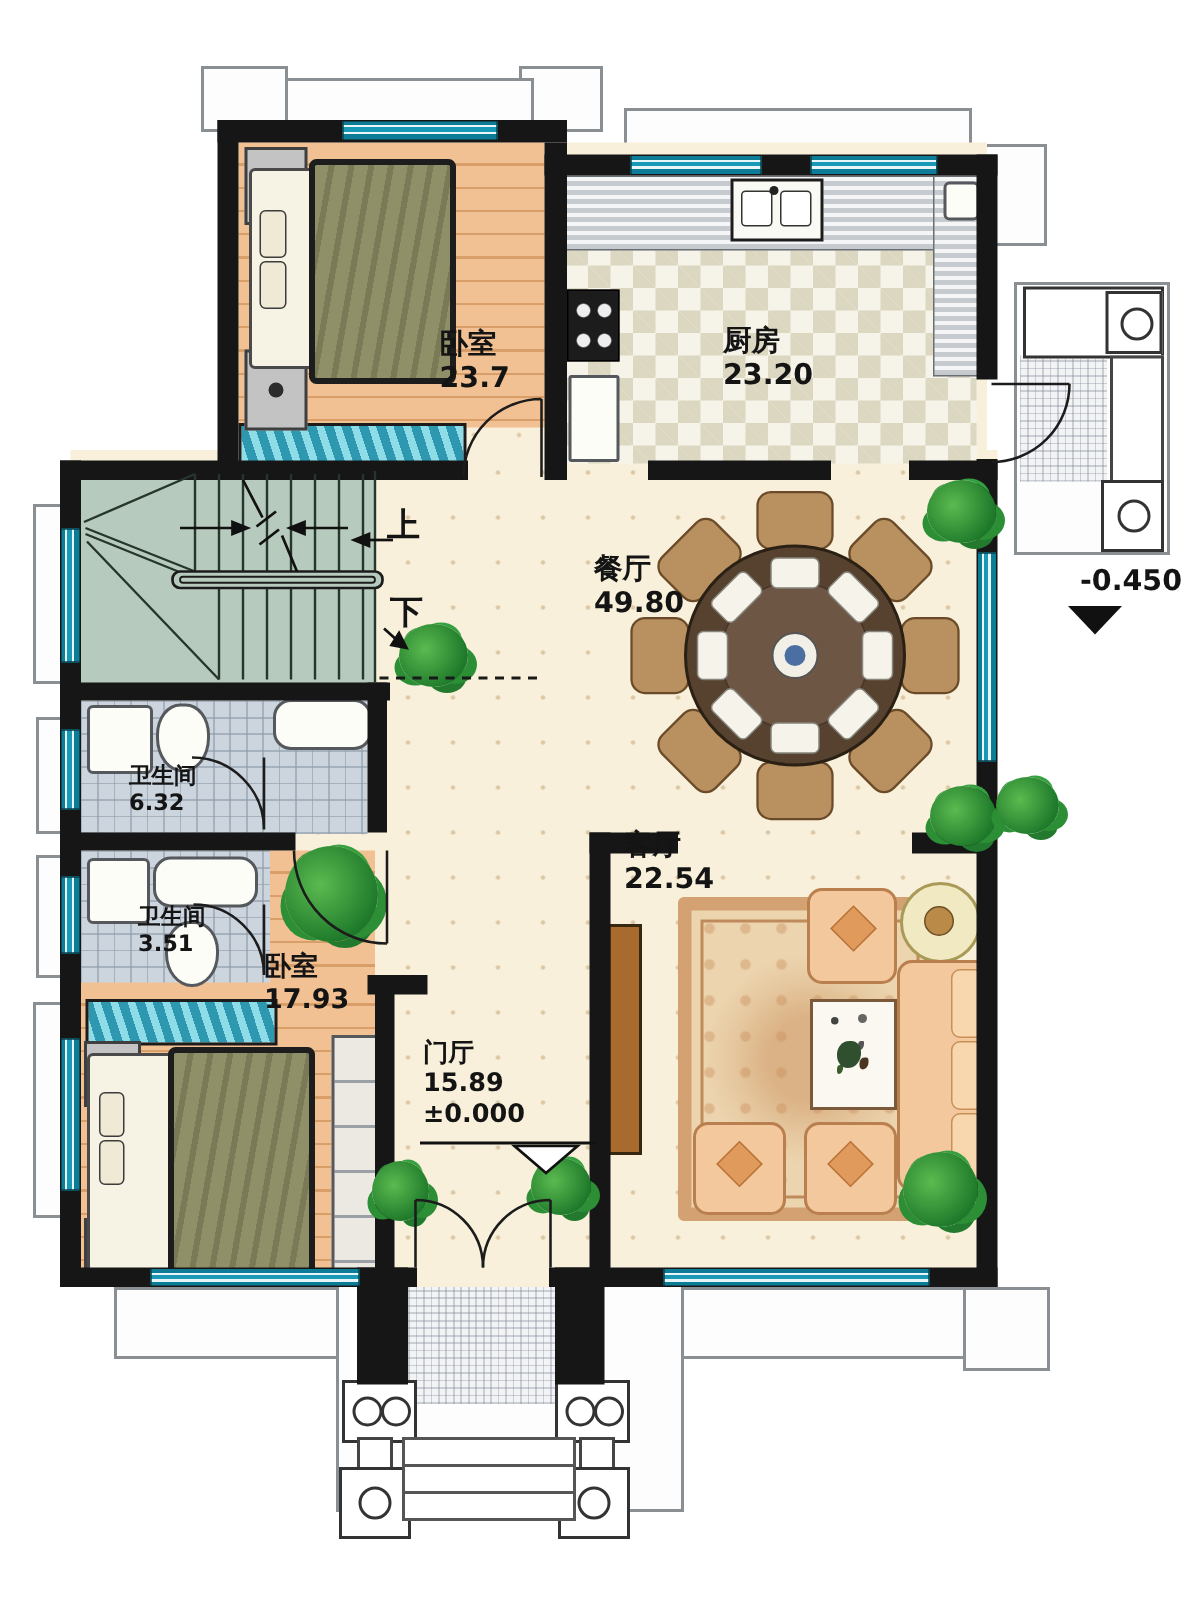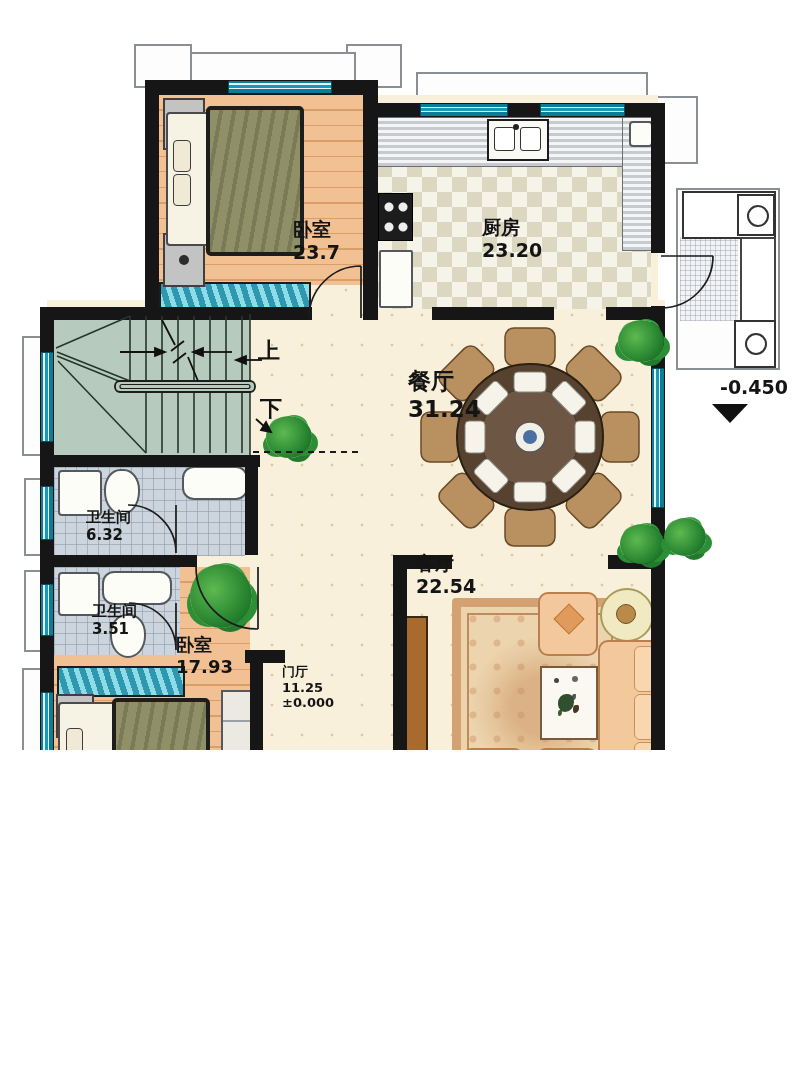"卧室" #plan { height: 750px -> 1065px }
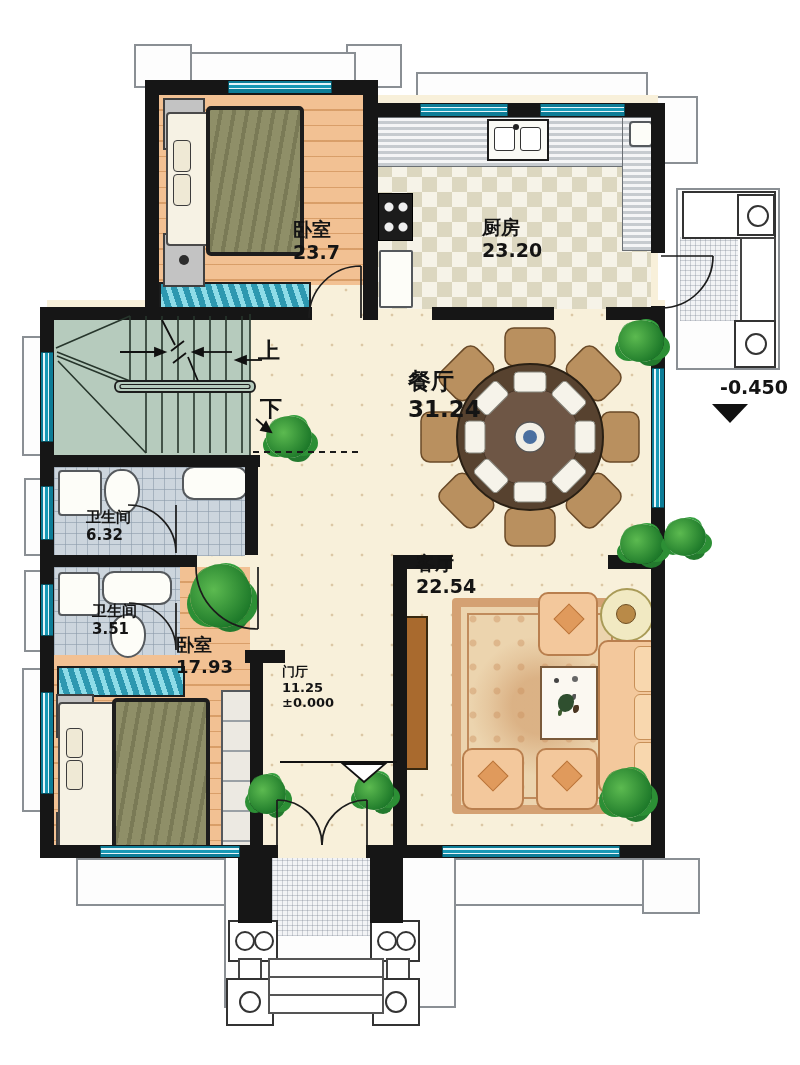"餐厅" div.lbl { font-size: 23px -> 19px; left: 408px -> 396px }
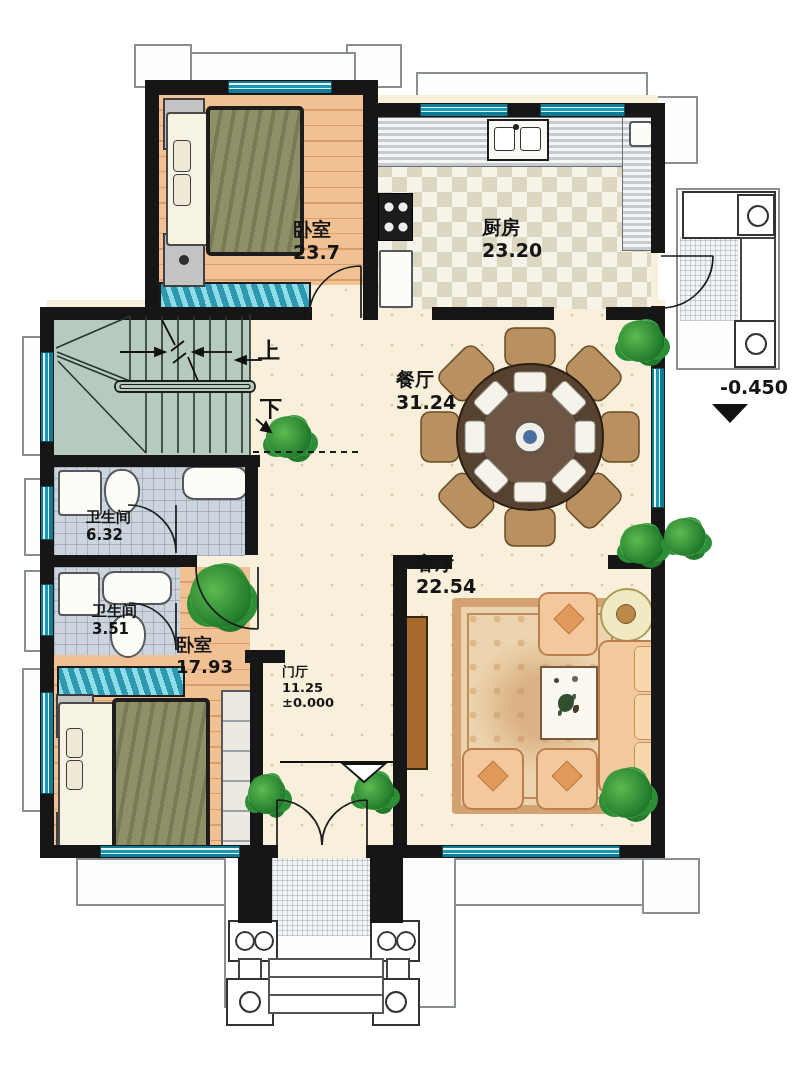"31.24" span { text: 31.24 -> 49.80 }
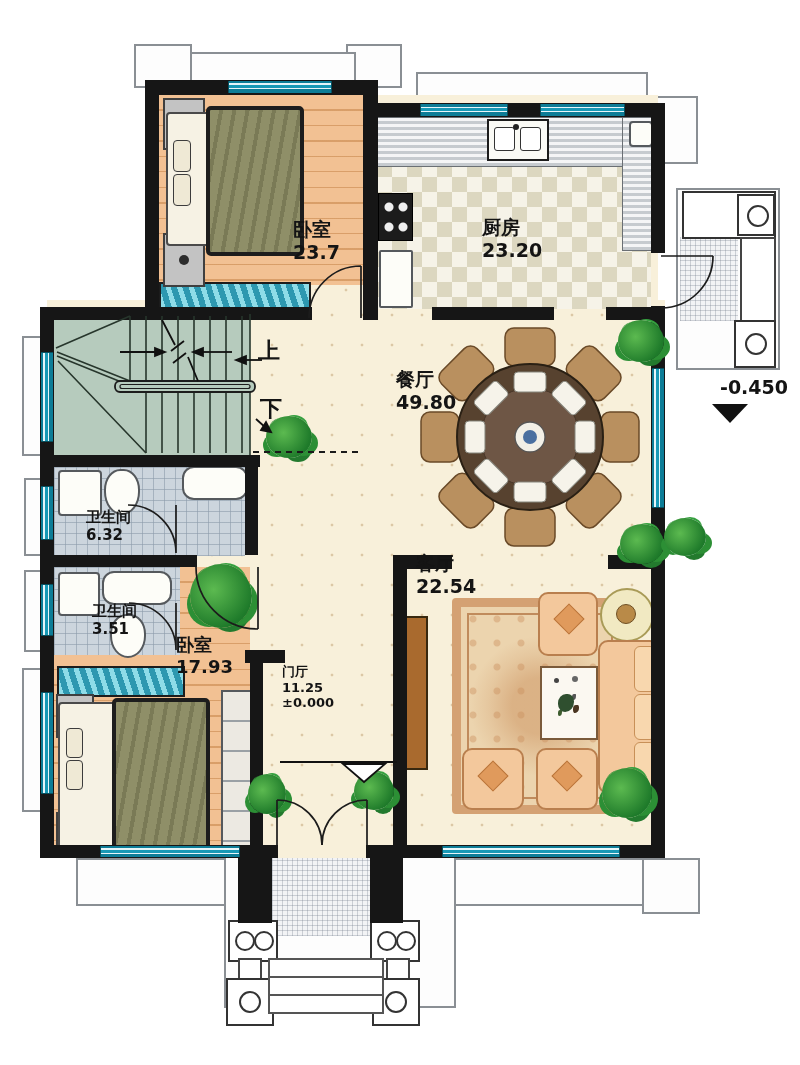"门厅" div.lbl { font-size: 13px -> 17px; top: 664px -> 692px }
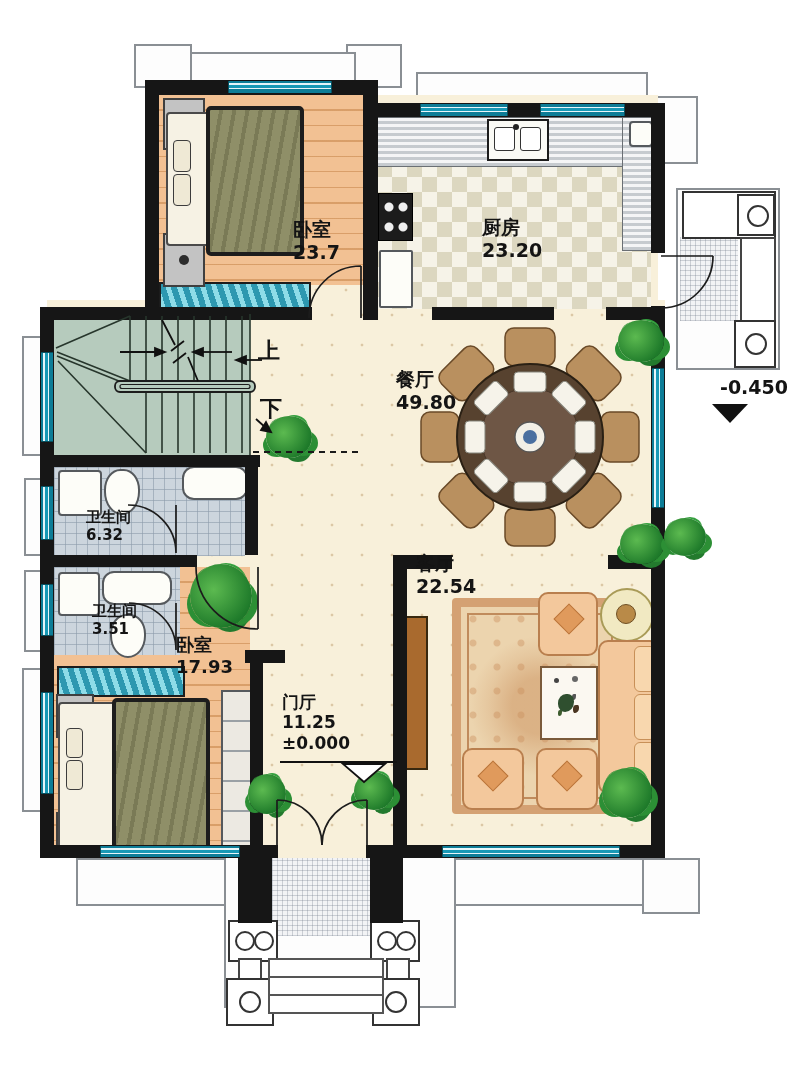"11.25" span { text: 11.25 -> 15.89 }
